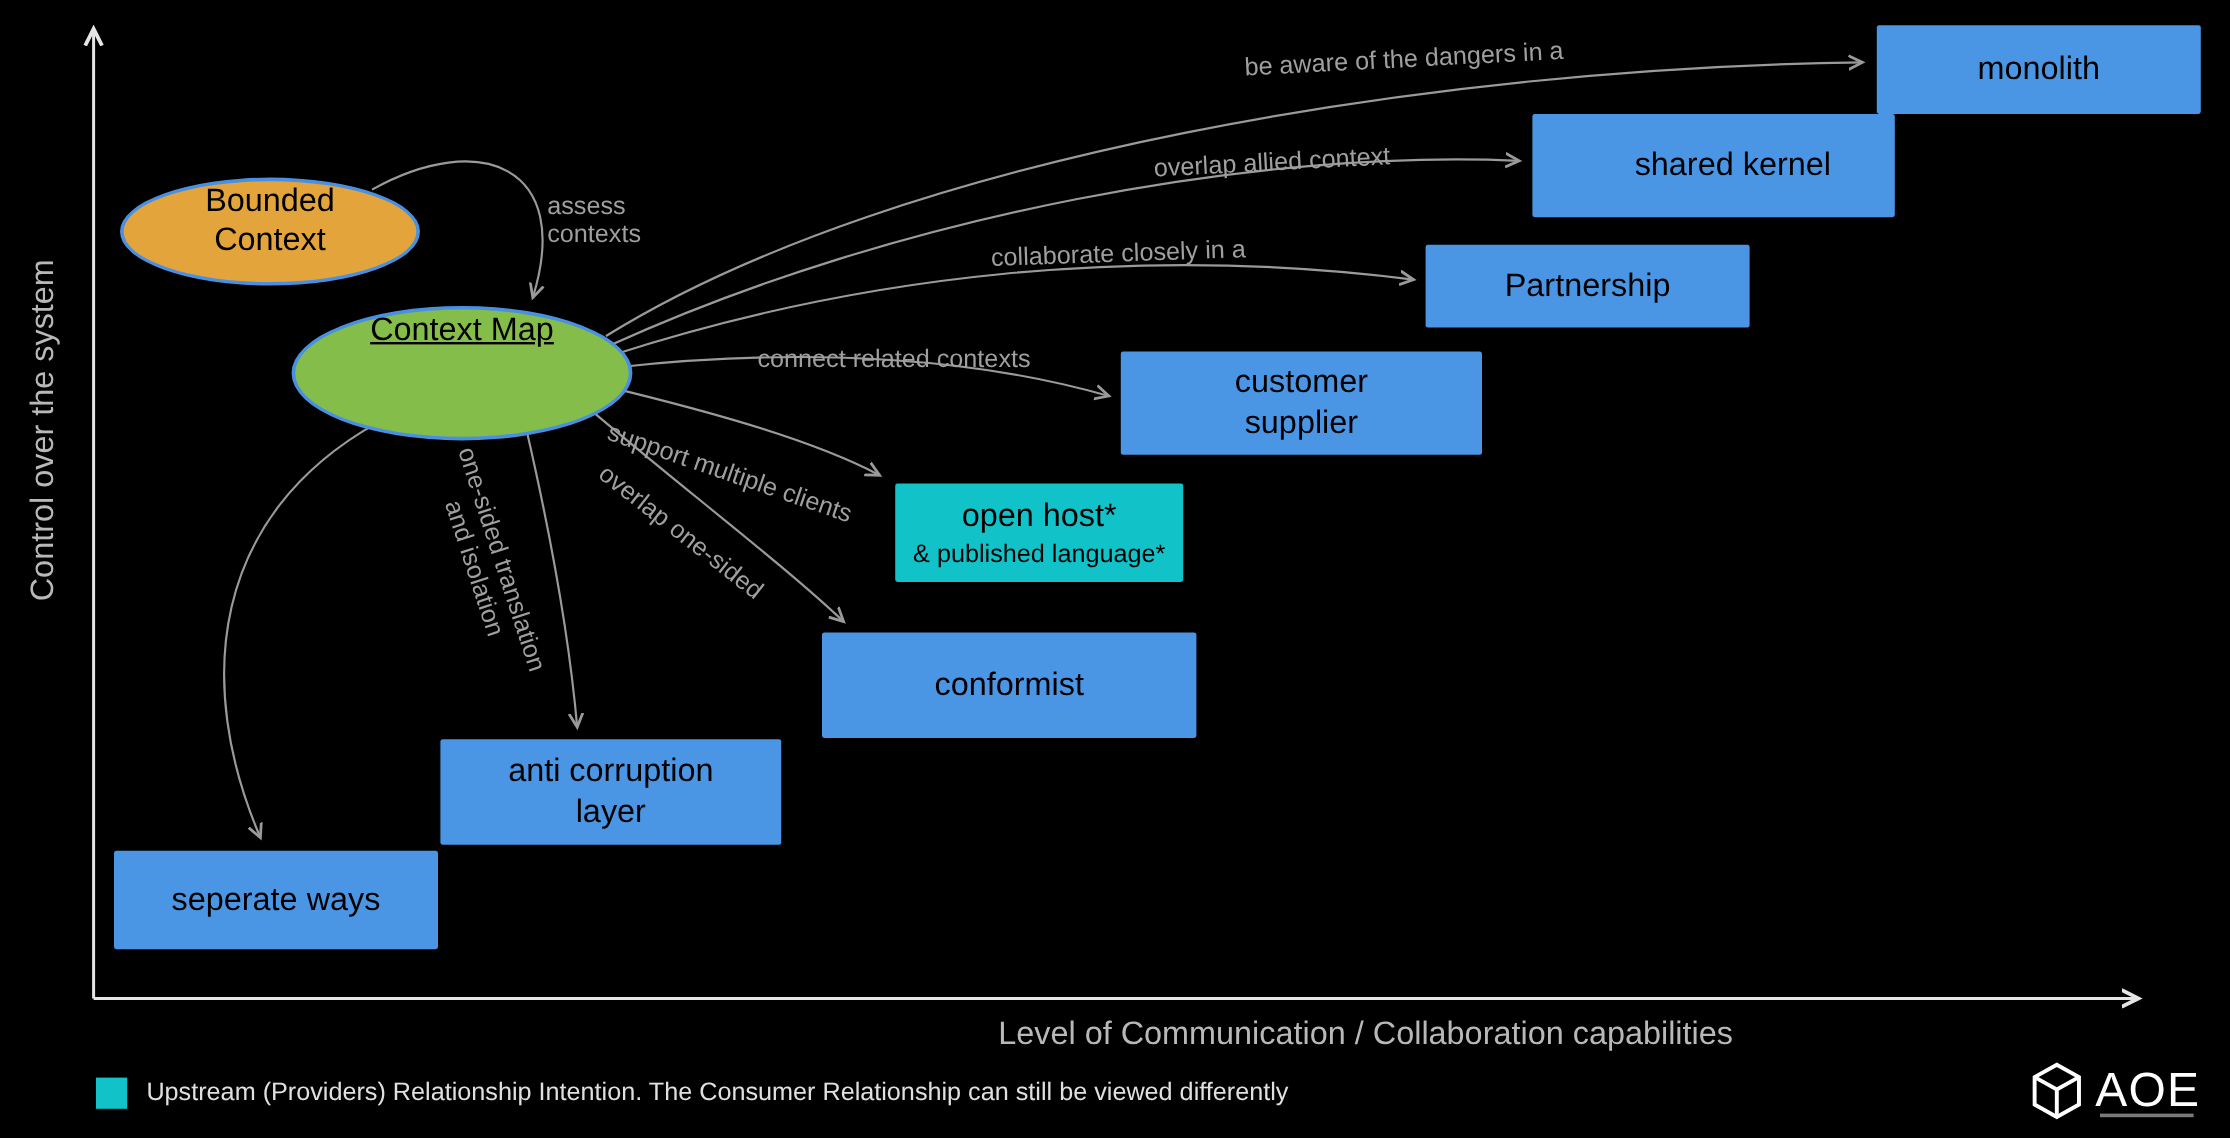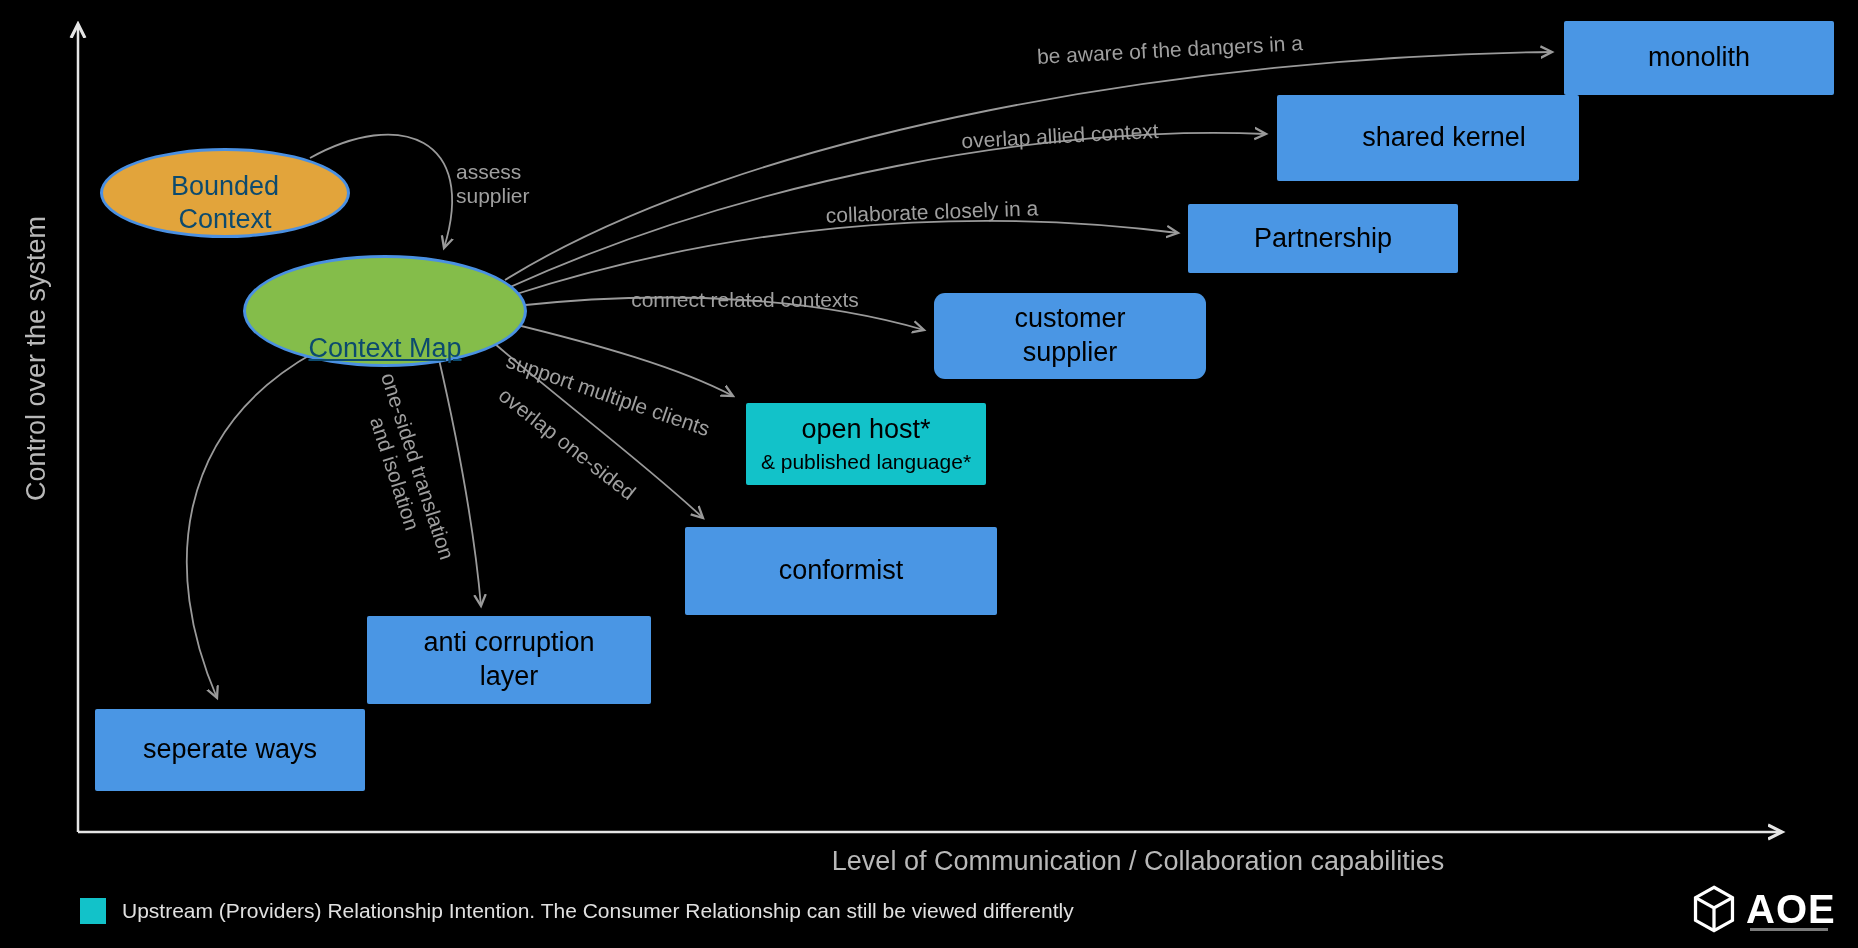"Bounded" .ellipse { align-items: flex-end -> flex-start; color: #0c4a6e -> #000000 }
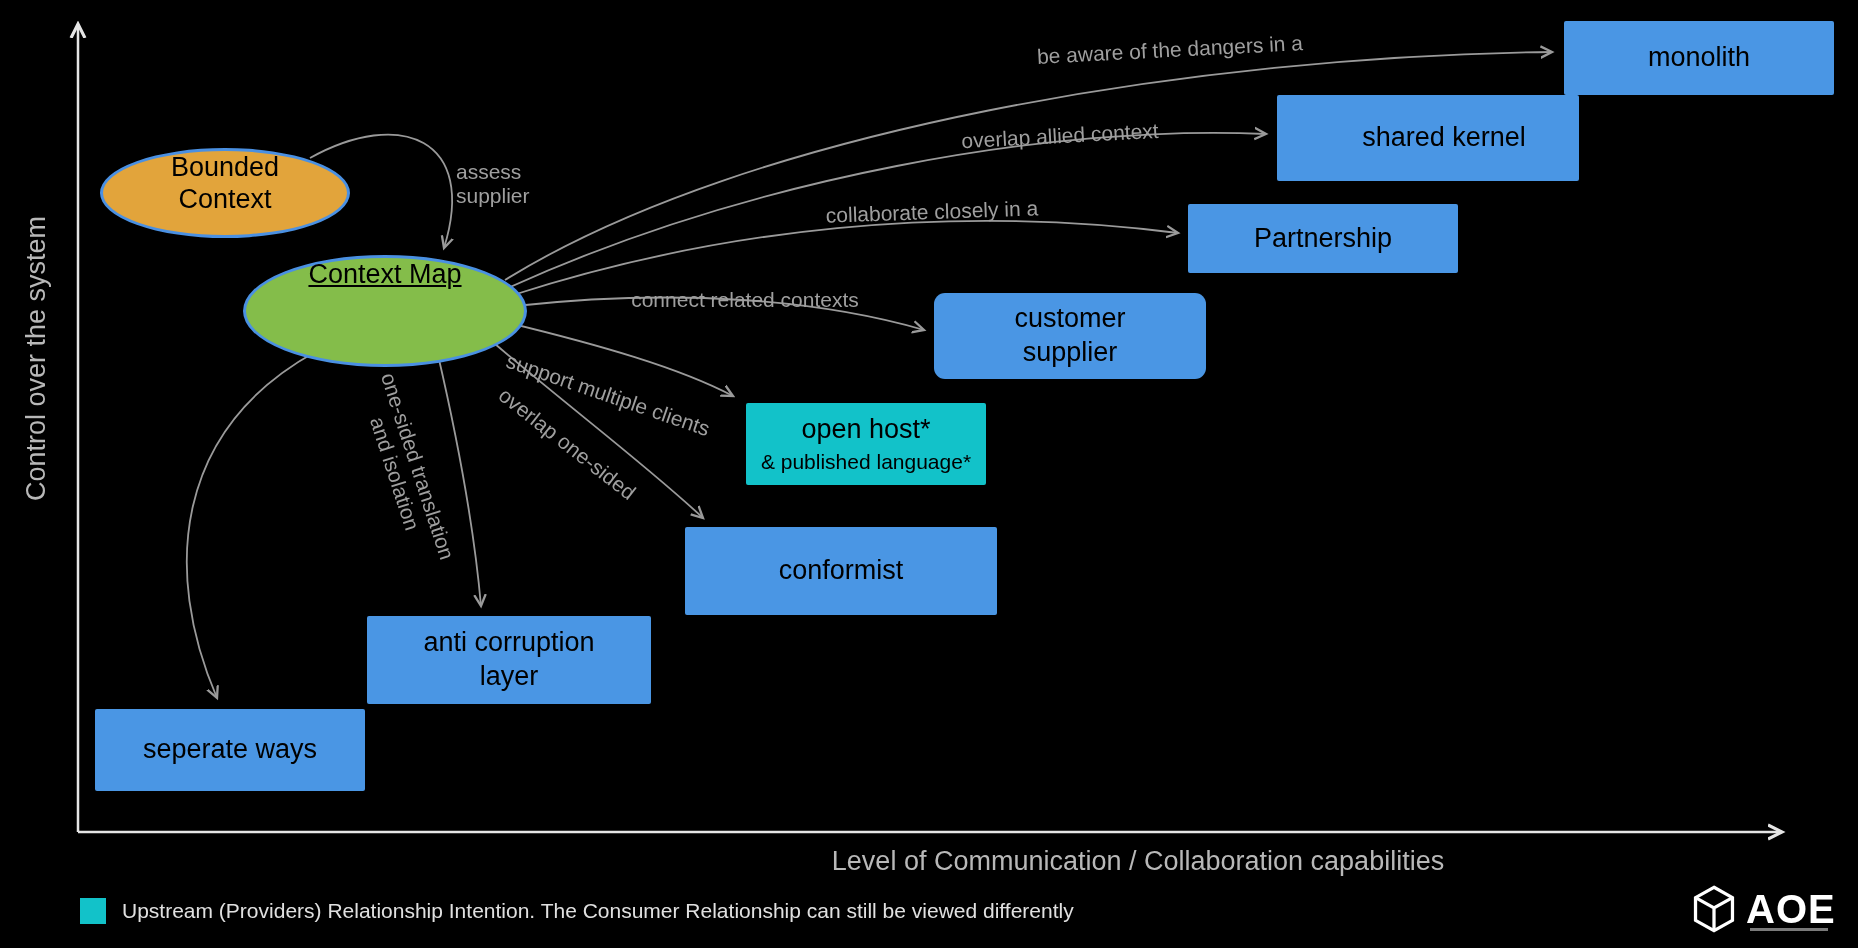"assess" div.edge-label { text: supplier -> contexts }
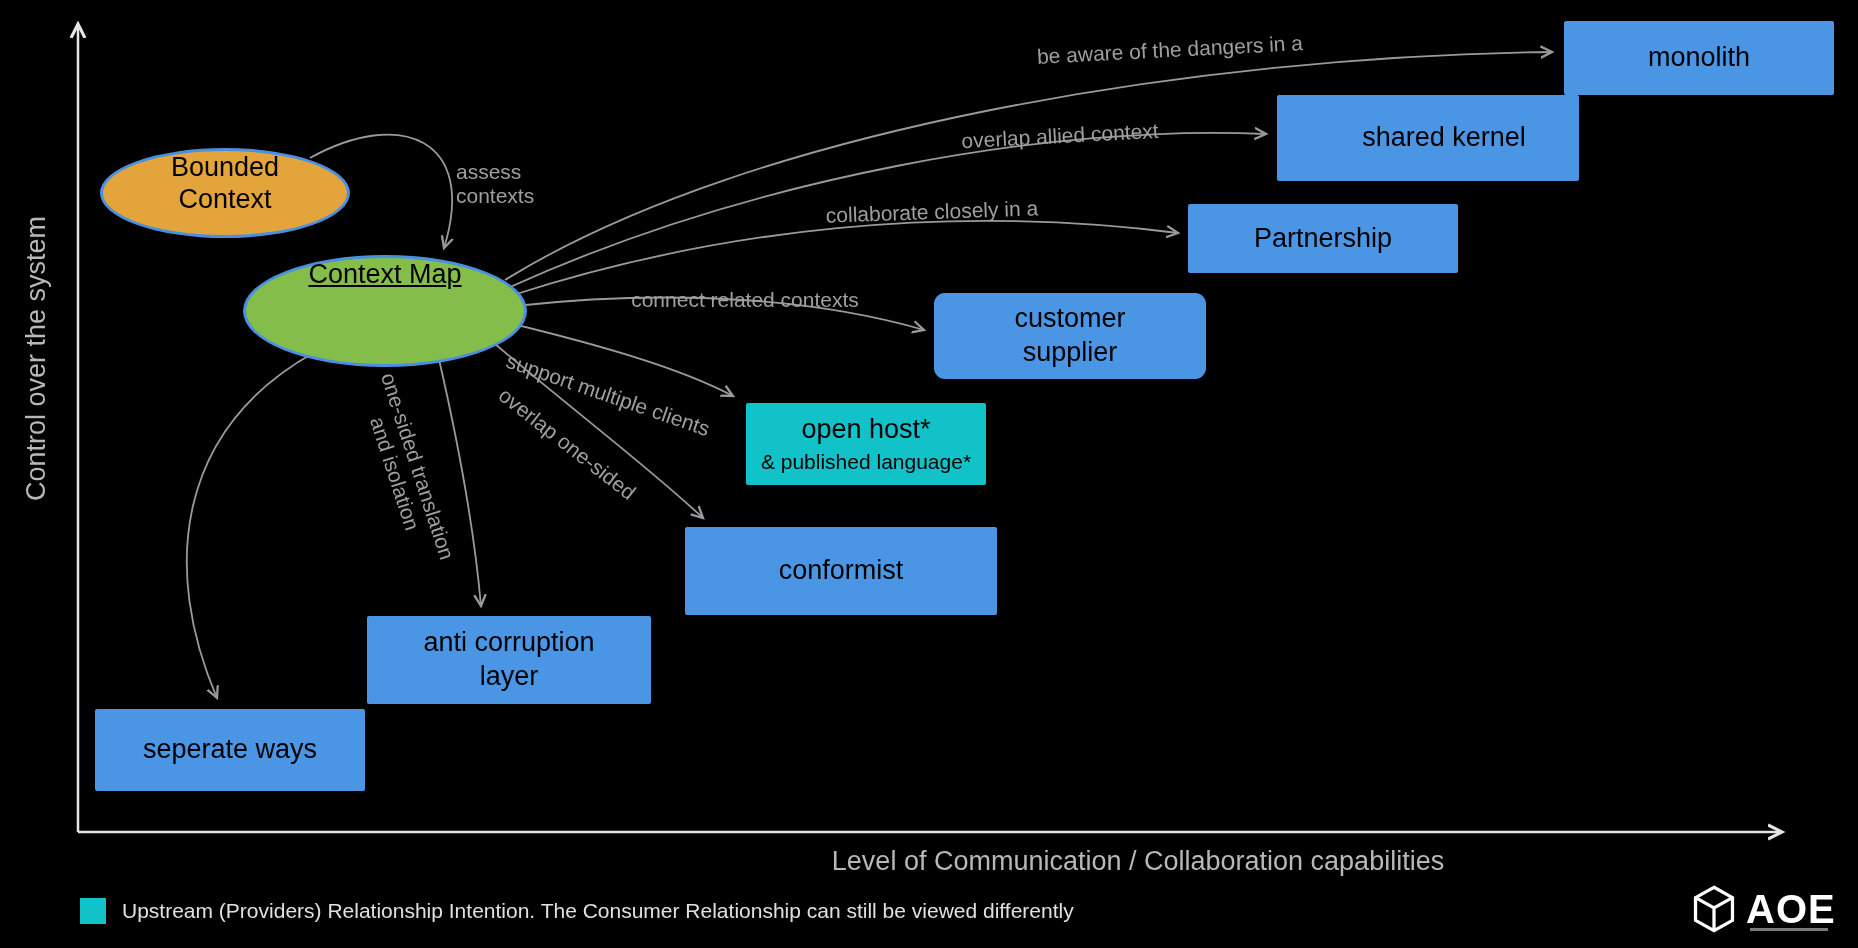"customer" div.box { border-radius: 11px -> none; width: 272px -> 301px }
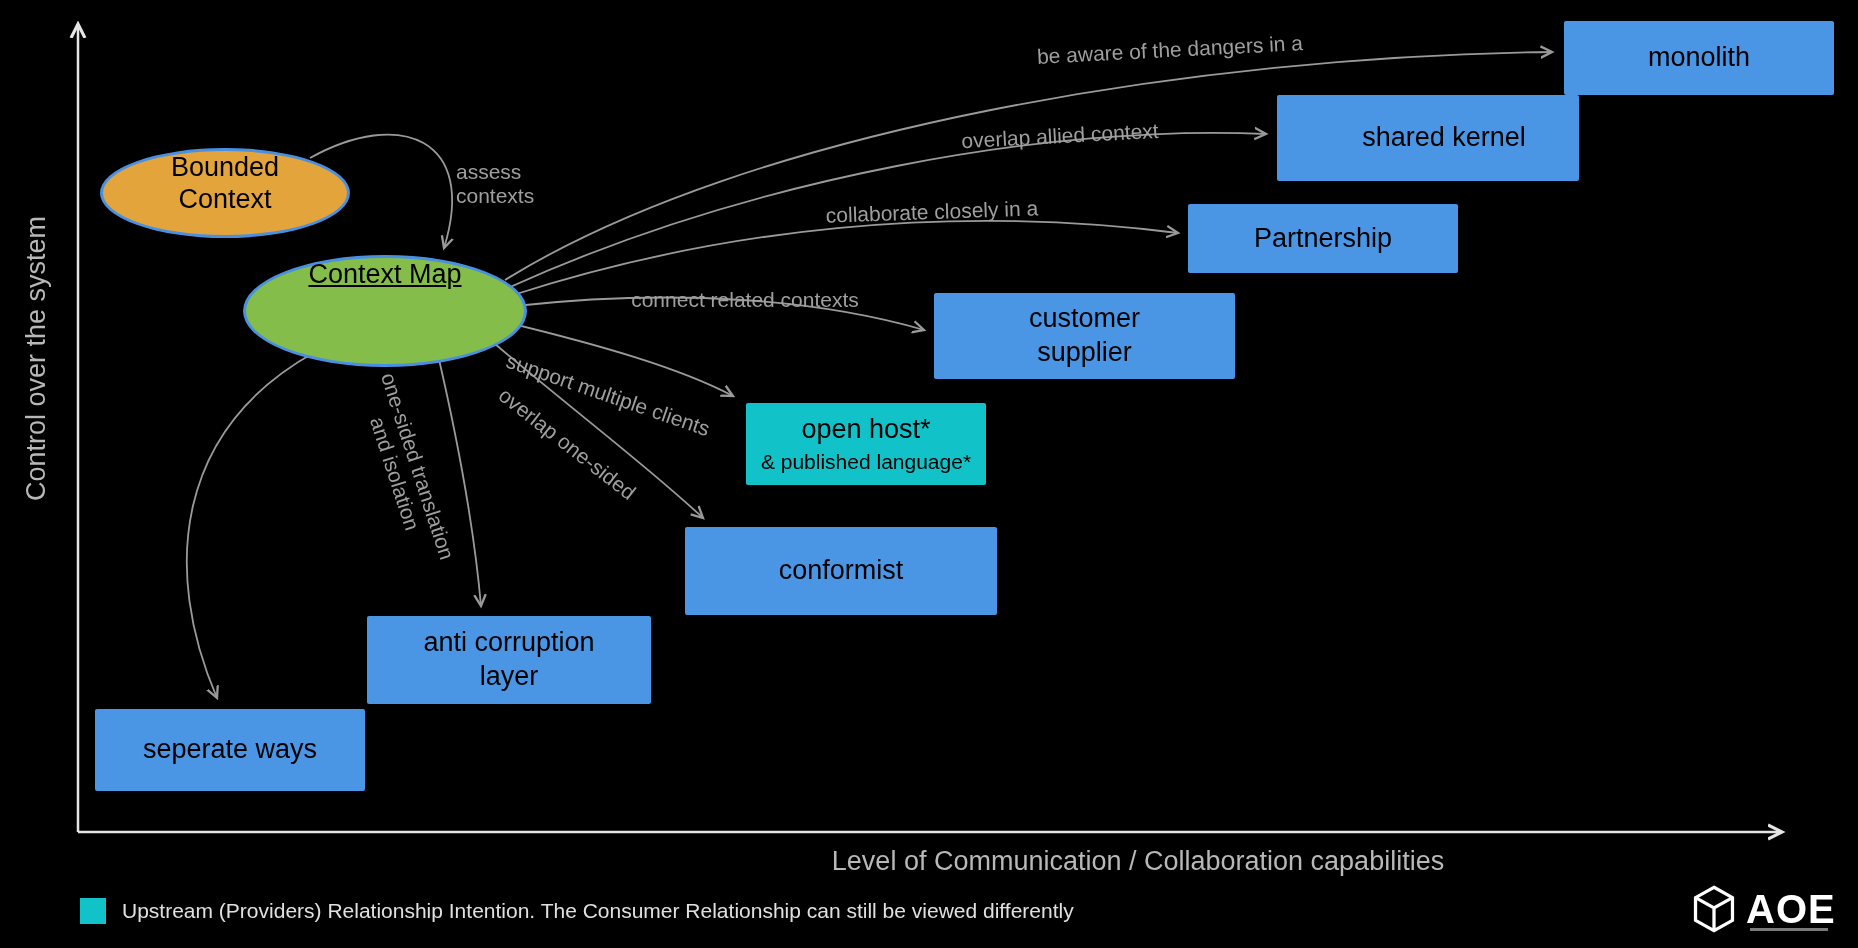"AOE" #logo .logo-text { font-weight: bold -> normal }
